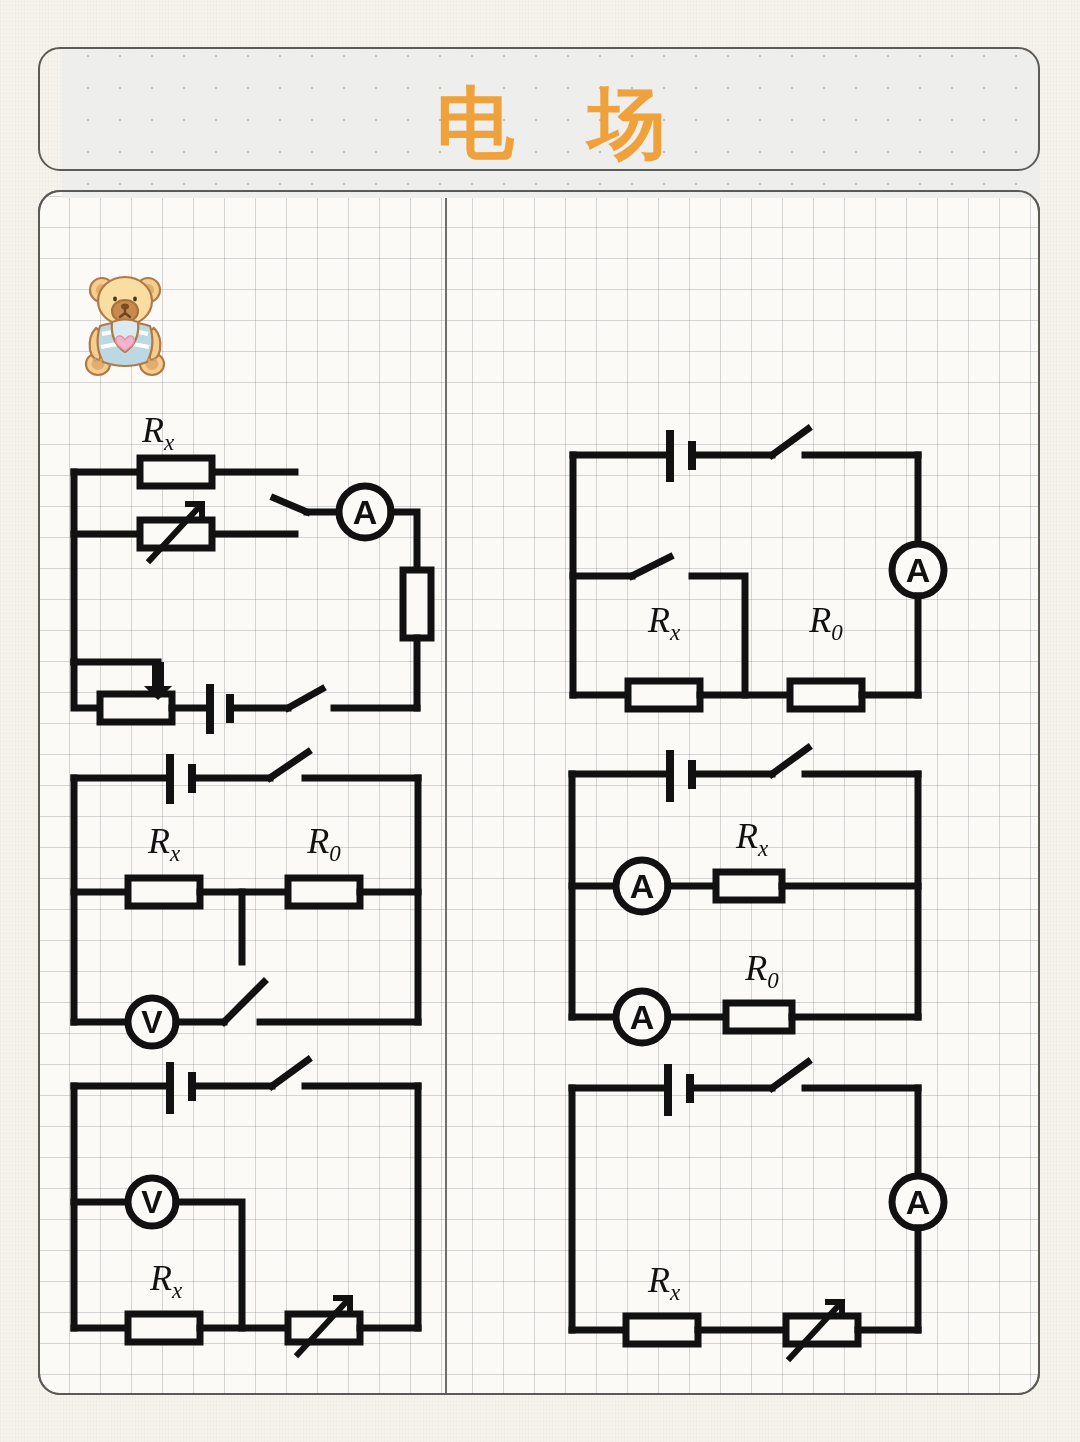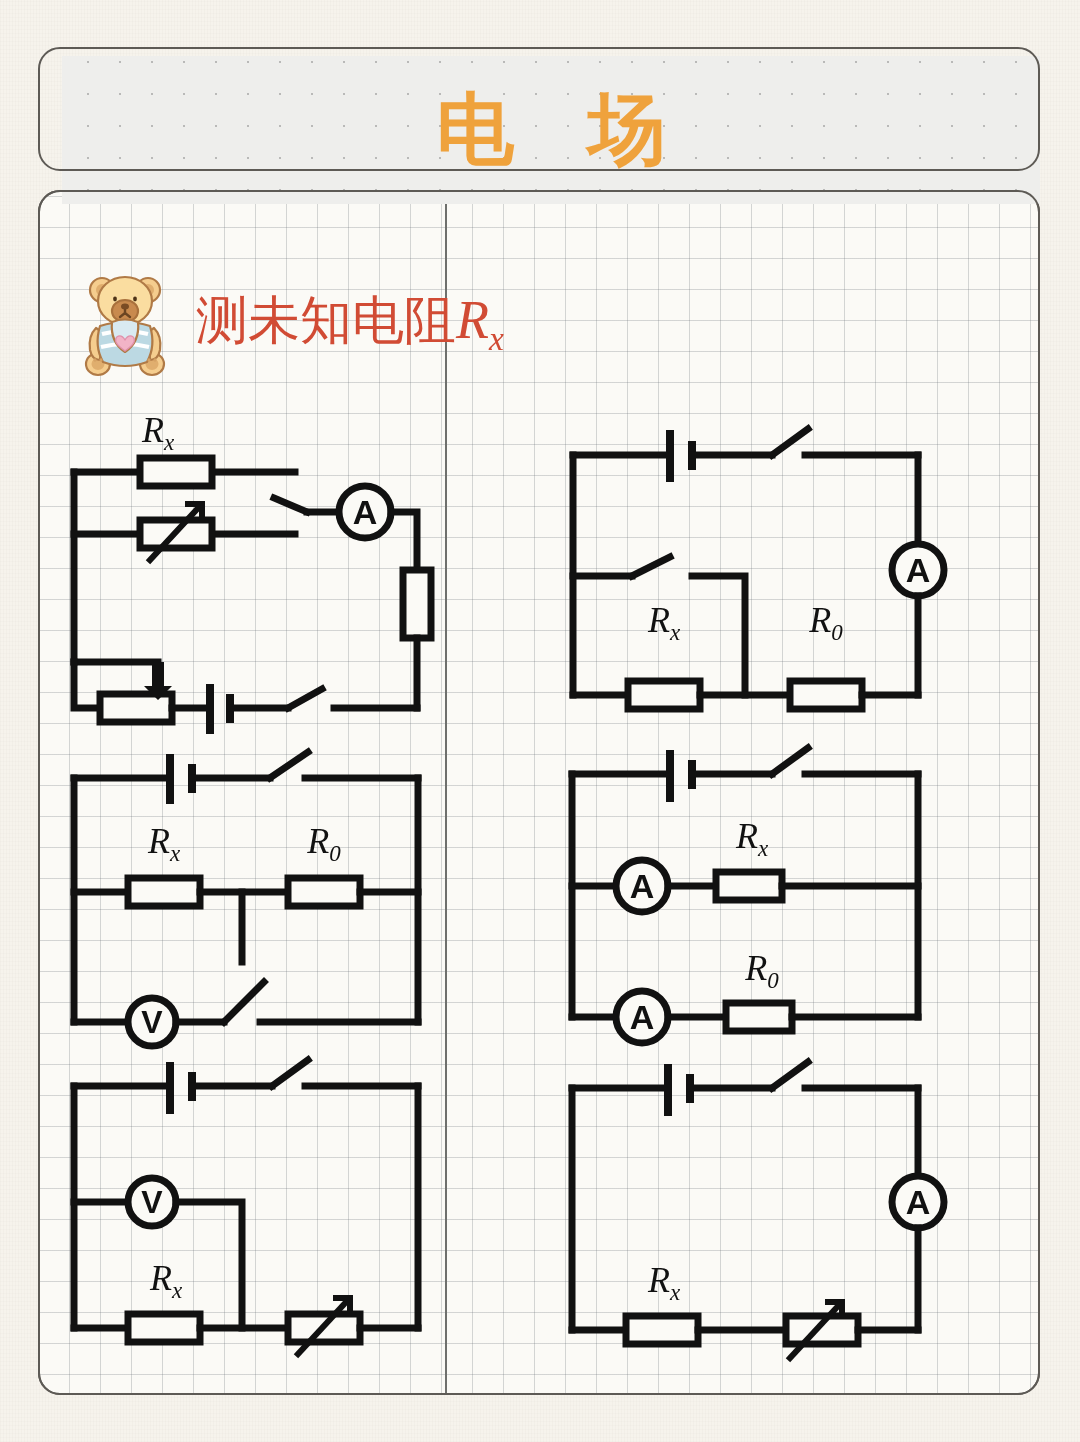"电 场" #banner { top: 56px -> 50px }
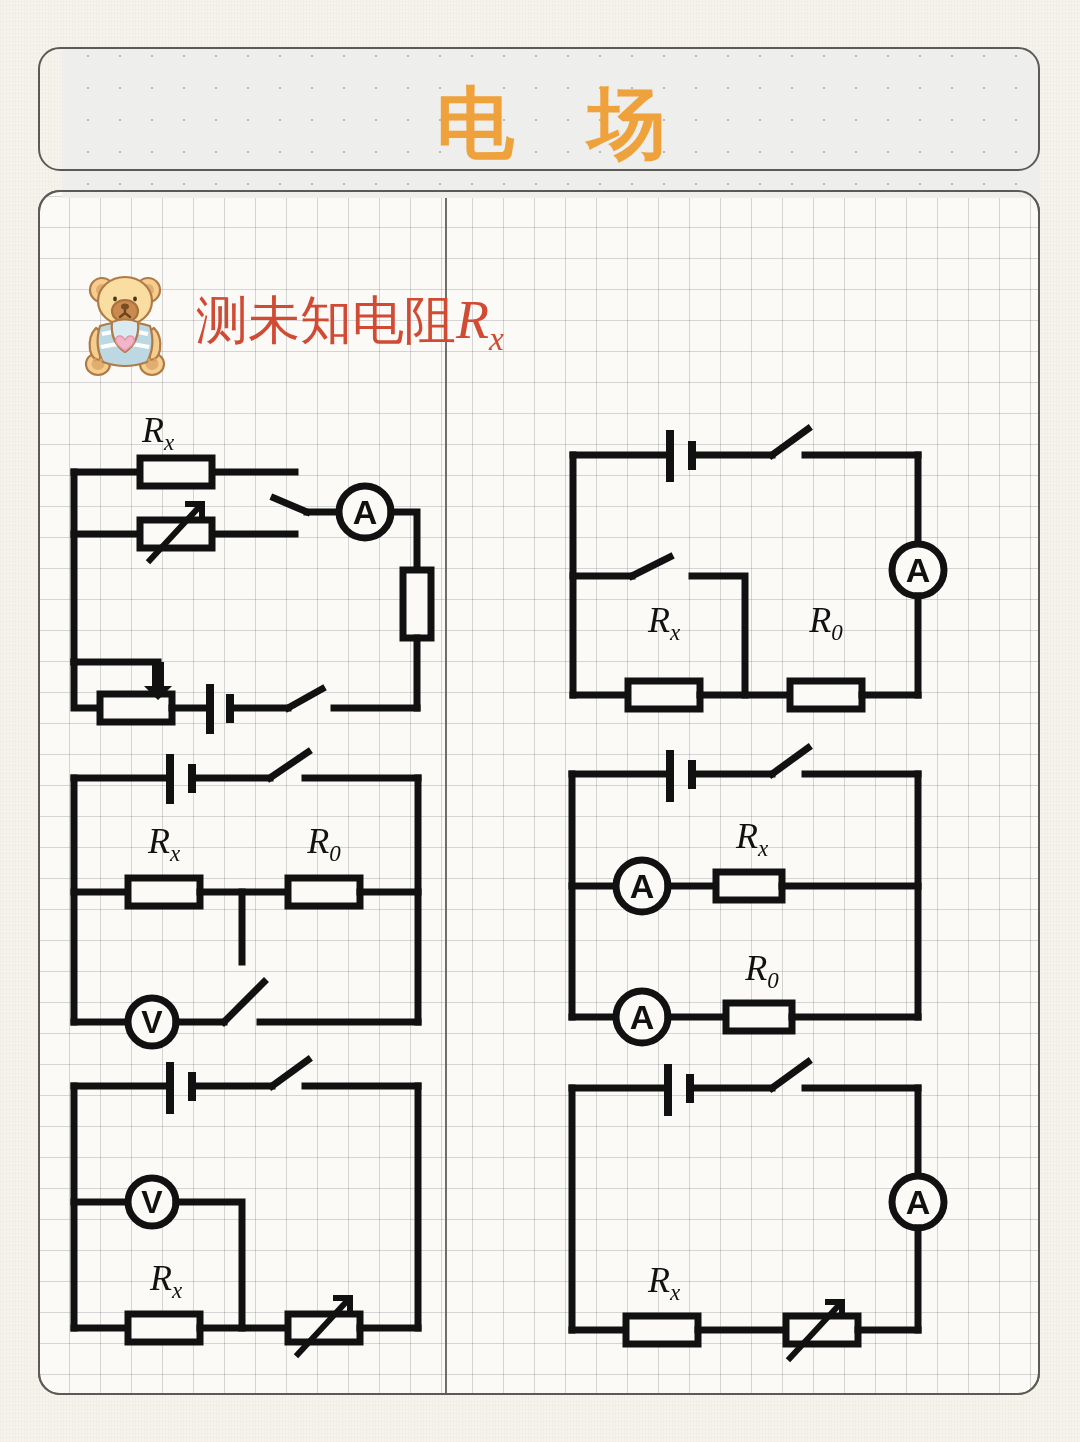"测未知电阻Rx" div { html: <div><span>测未知电阻</span><span><span>R</span><sub>x</sub></span></div> -> none }
